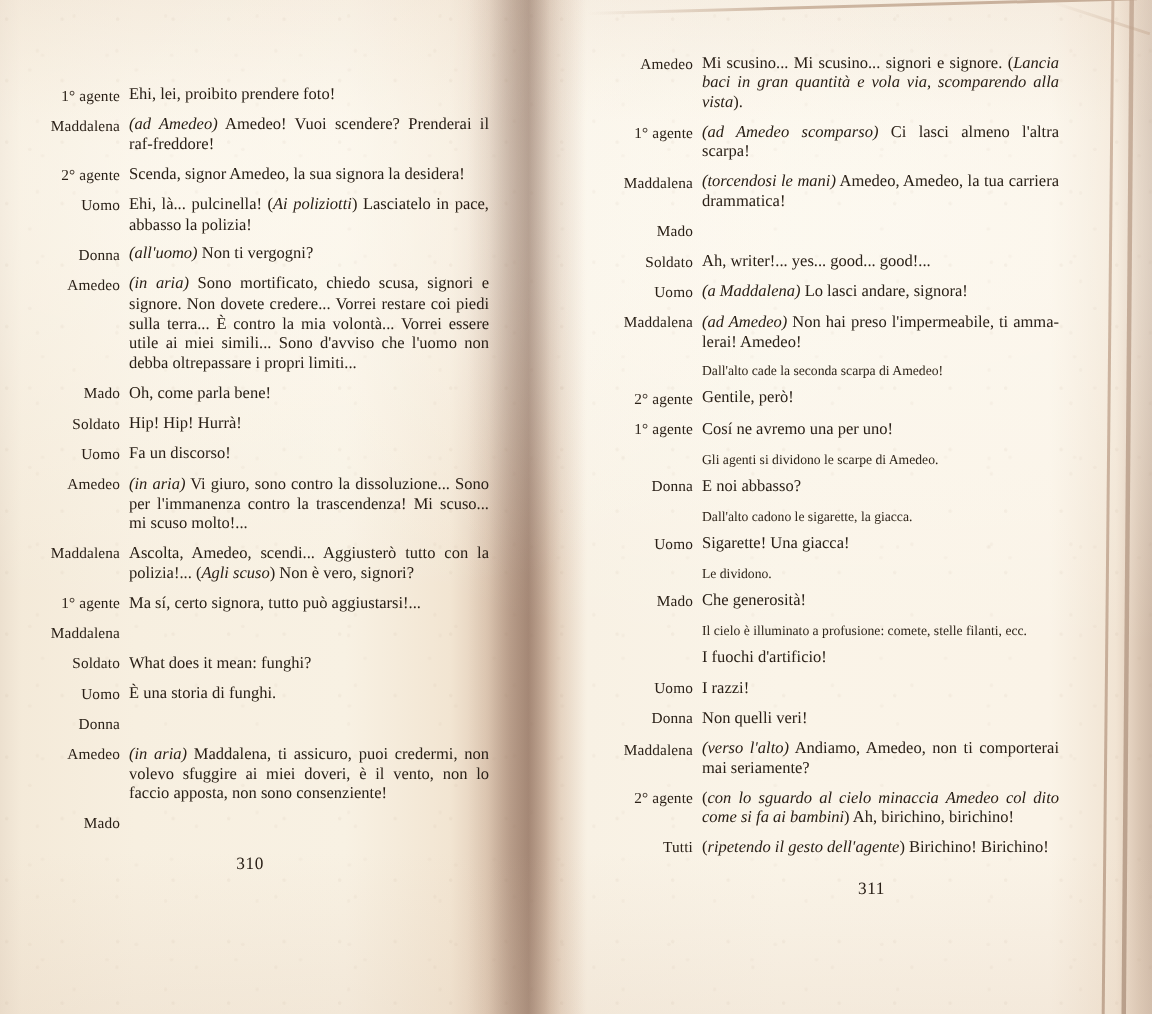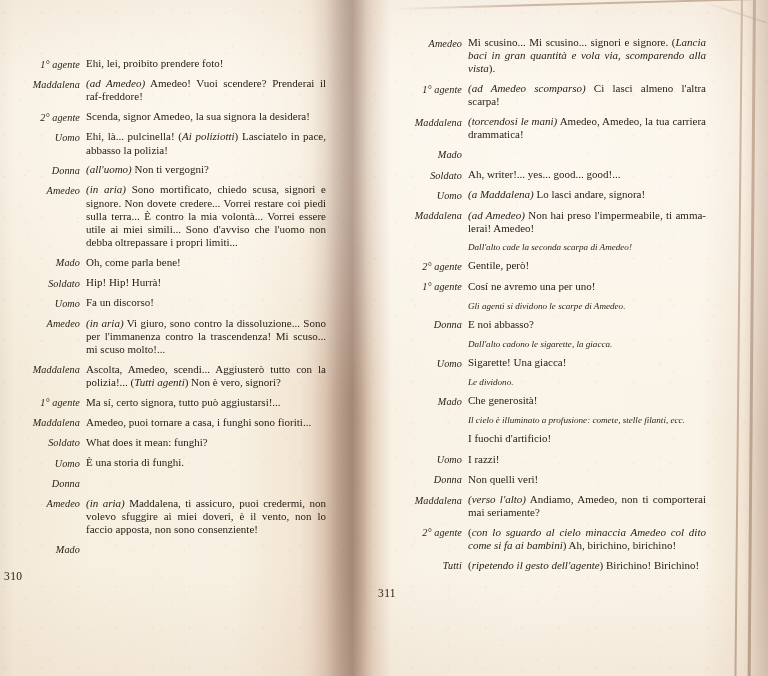"Amedeo" .speaker { font-style: italic -> none }
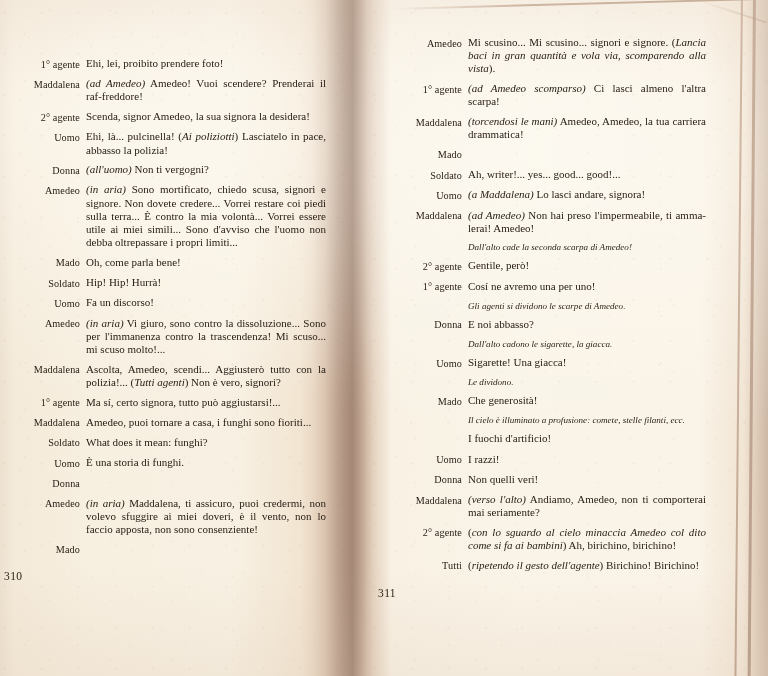"Dall'alto cade la seconda scarpa" .page-right .stage { font-style: italic -> none }
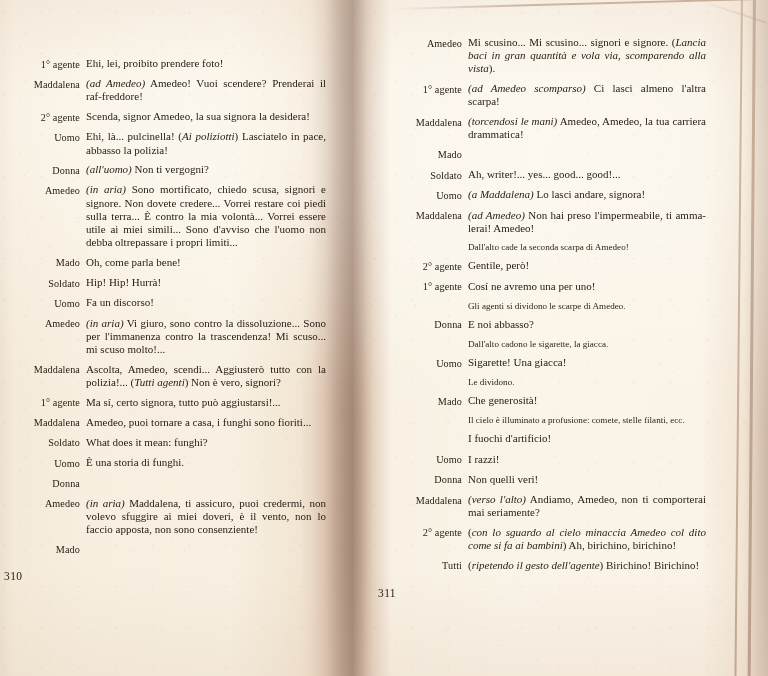"Tutti agenti" i { text: Tutti agenti -> Agli scuso }
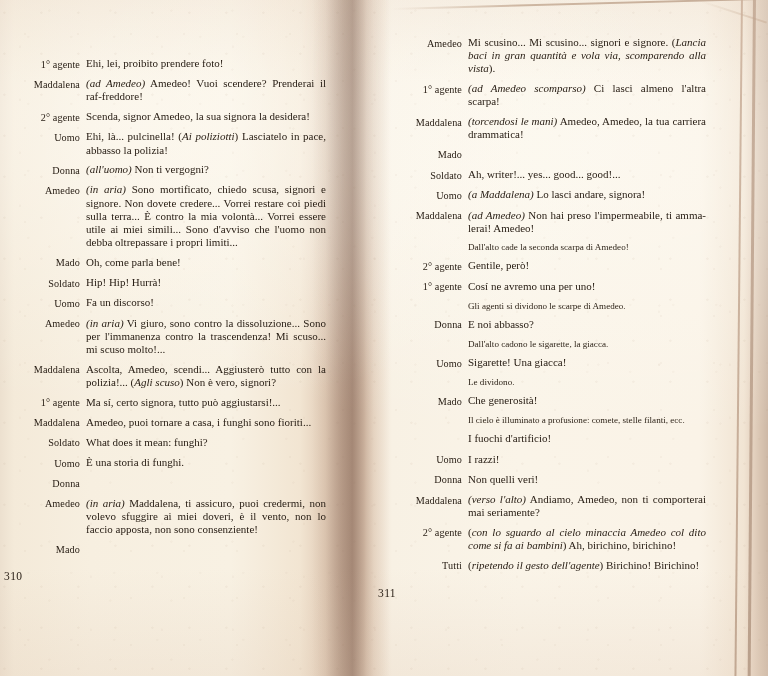"Amedeo, puoi tornare a casa," div.line { html: <div>Amedeo, puoi tornare a casa, i funghi sono fioriti...</div> -> none }
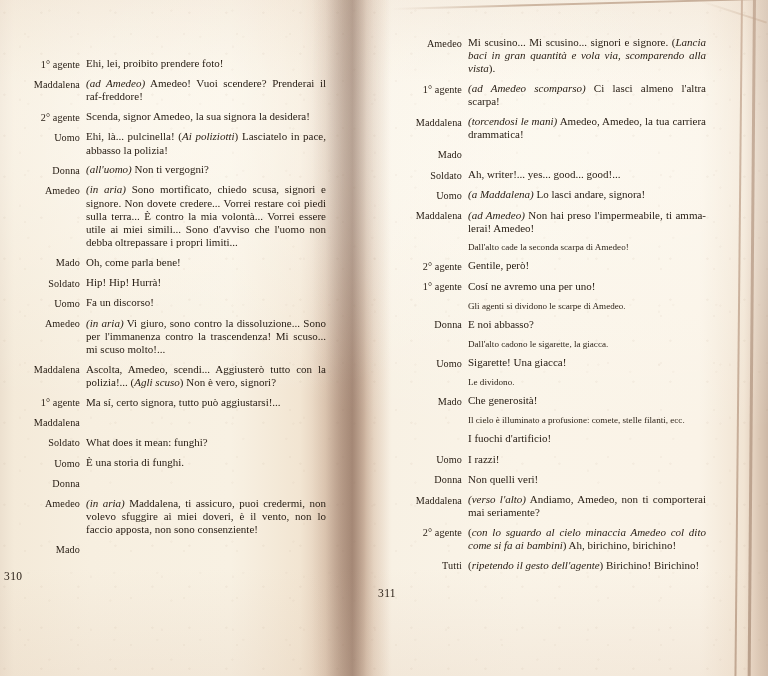"310" .folio { text-align: left -> right }
